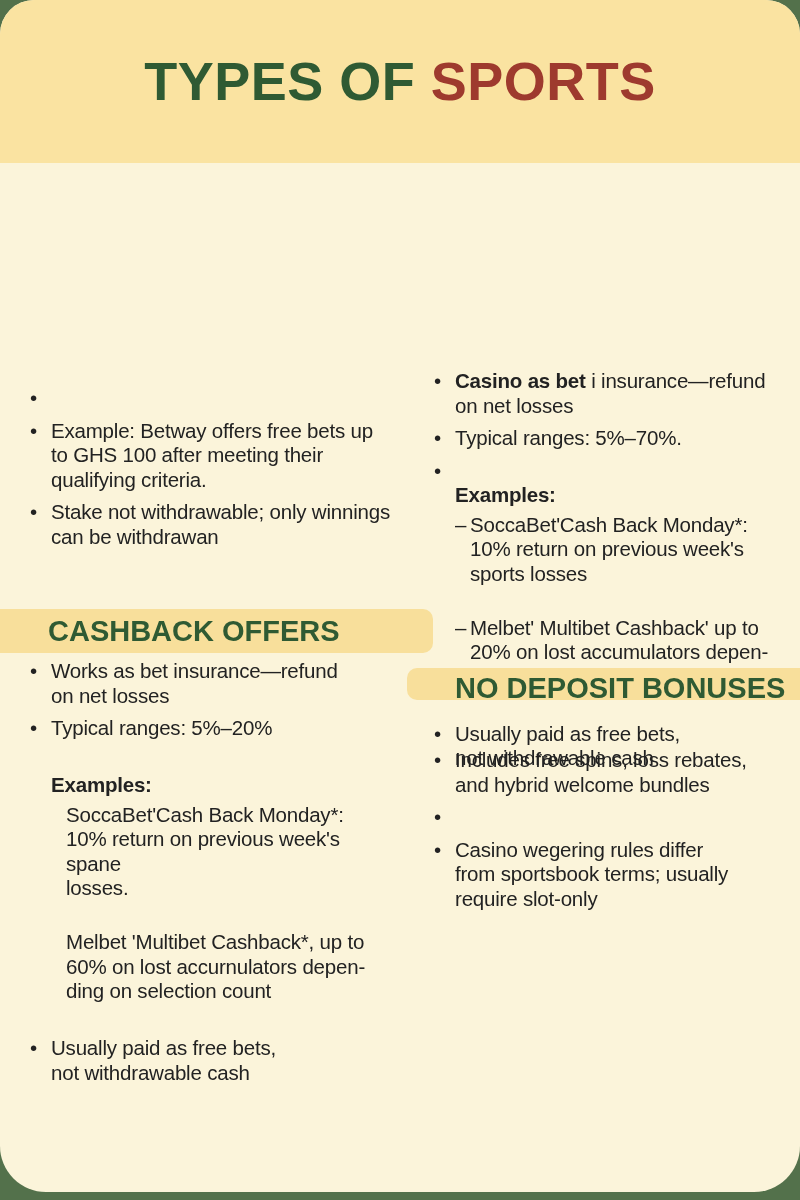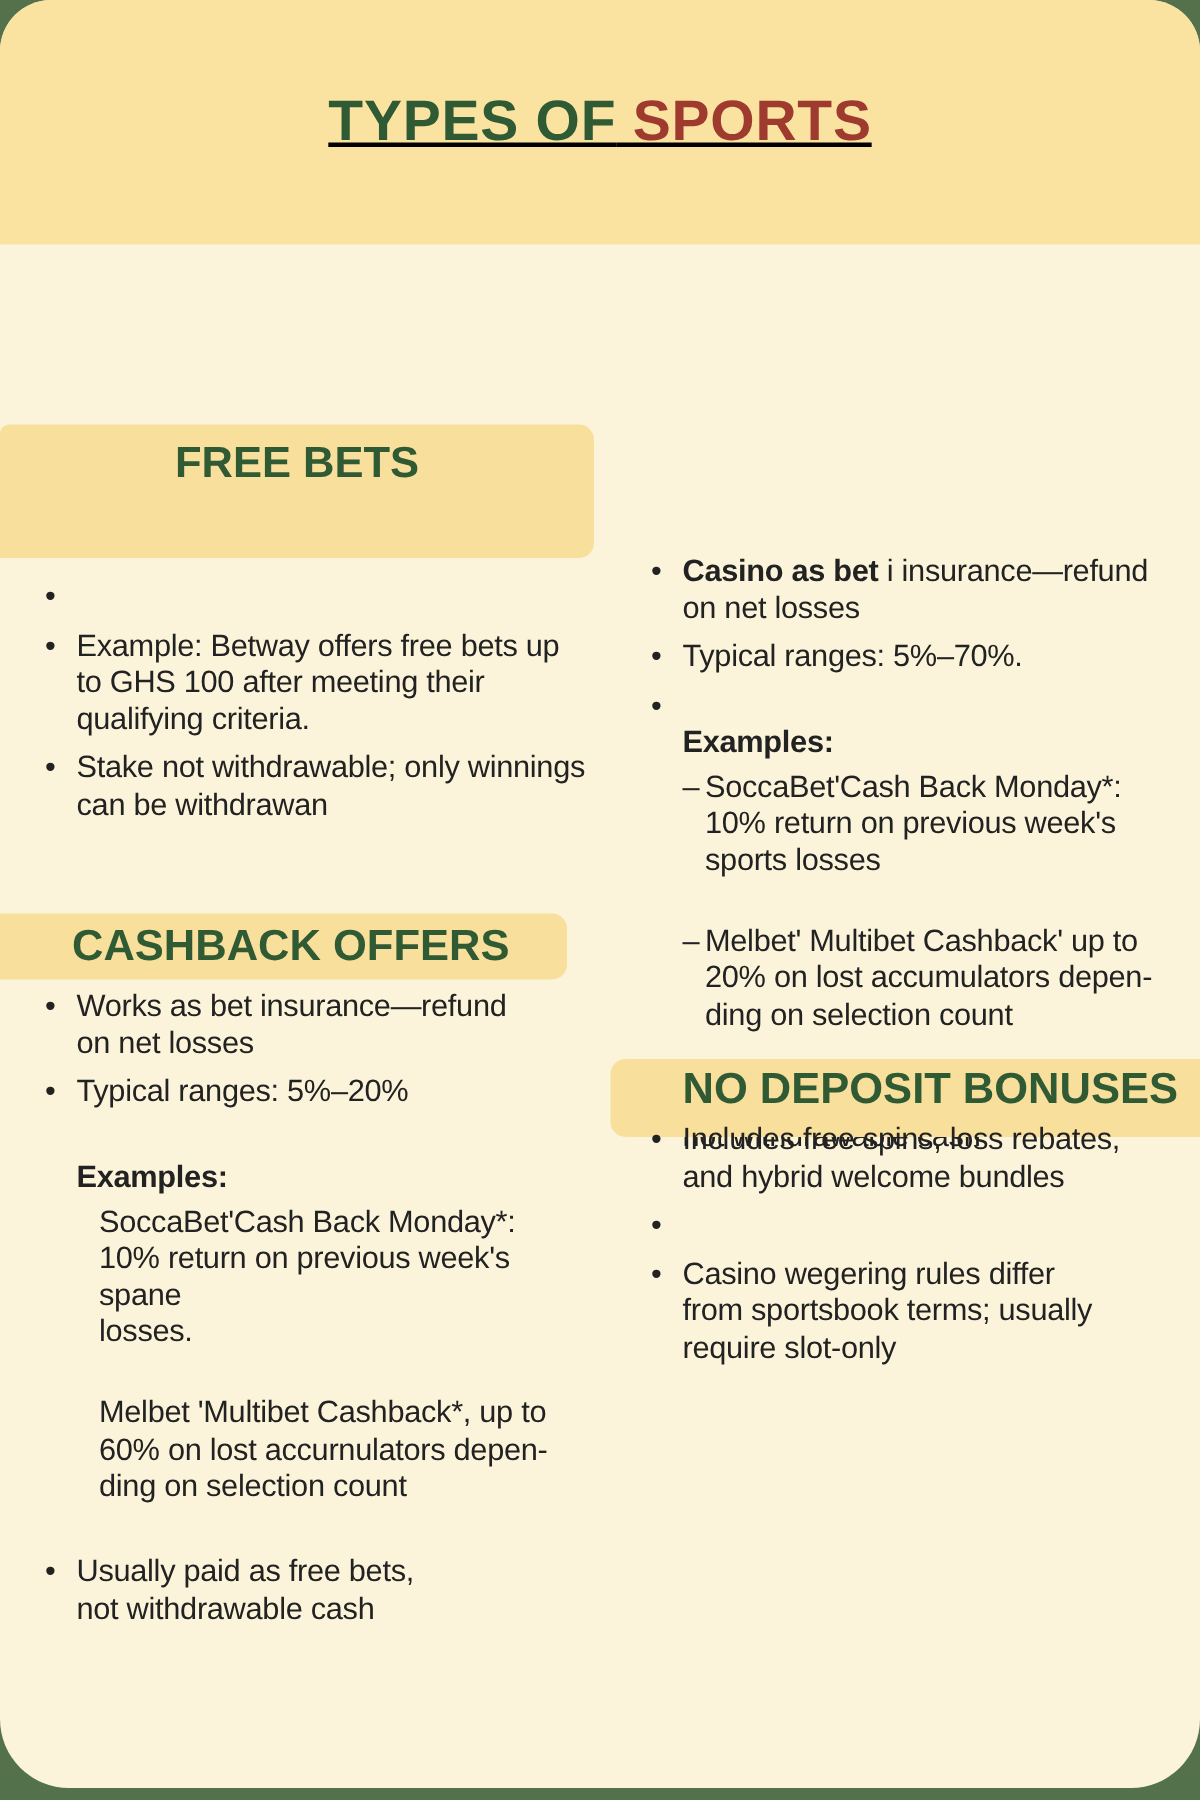"TYPES OF SPORTS" .title { font-size: 38px -> 54px; text-decoration: underline -> none }
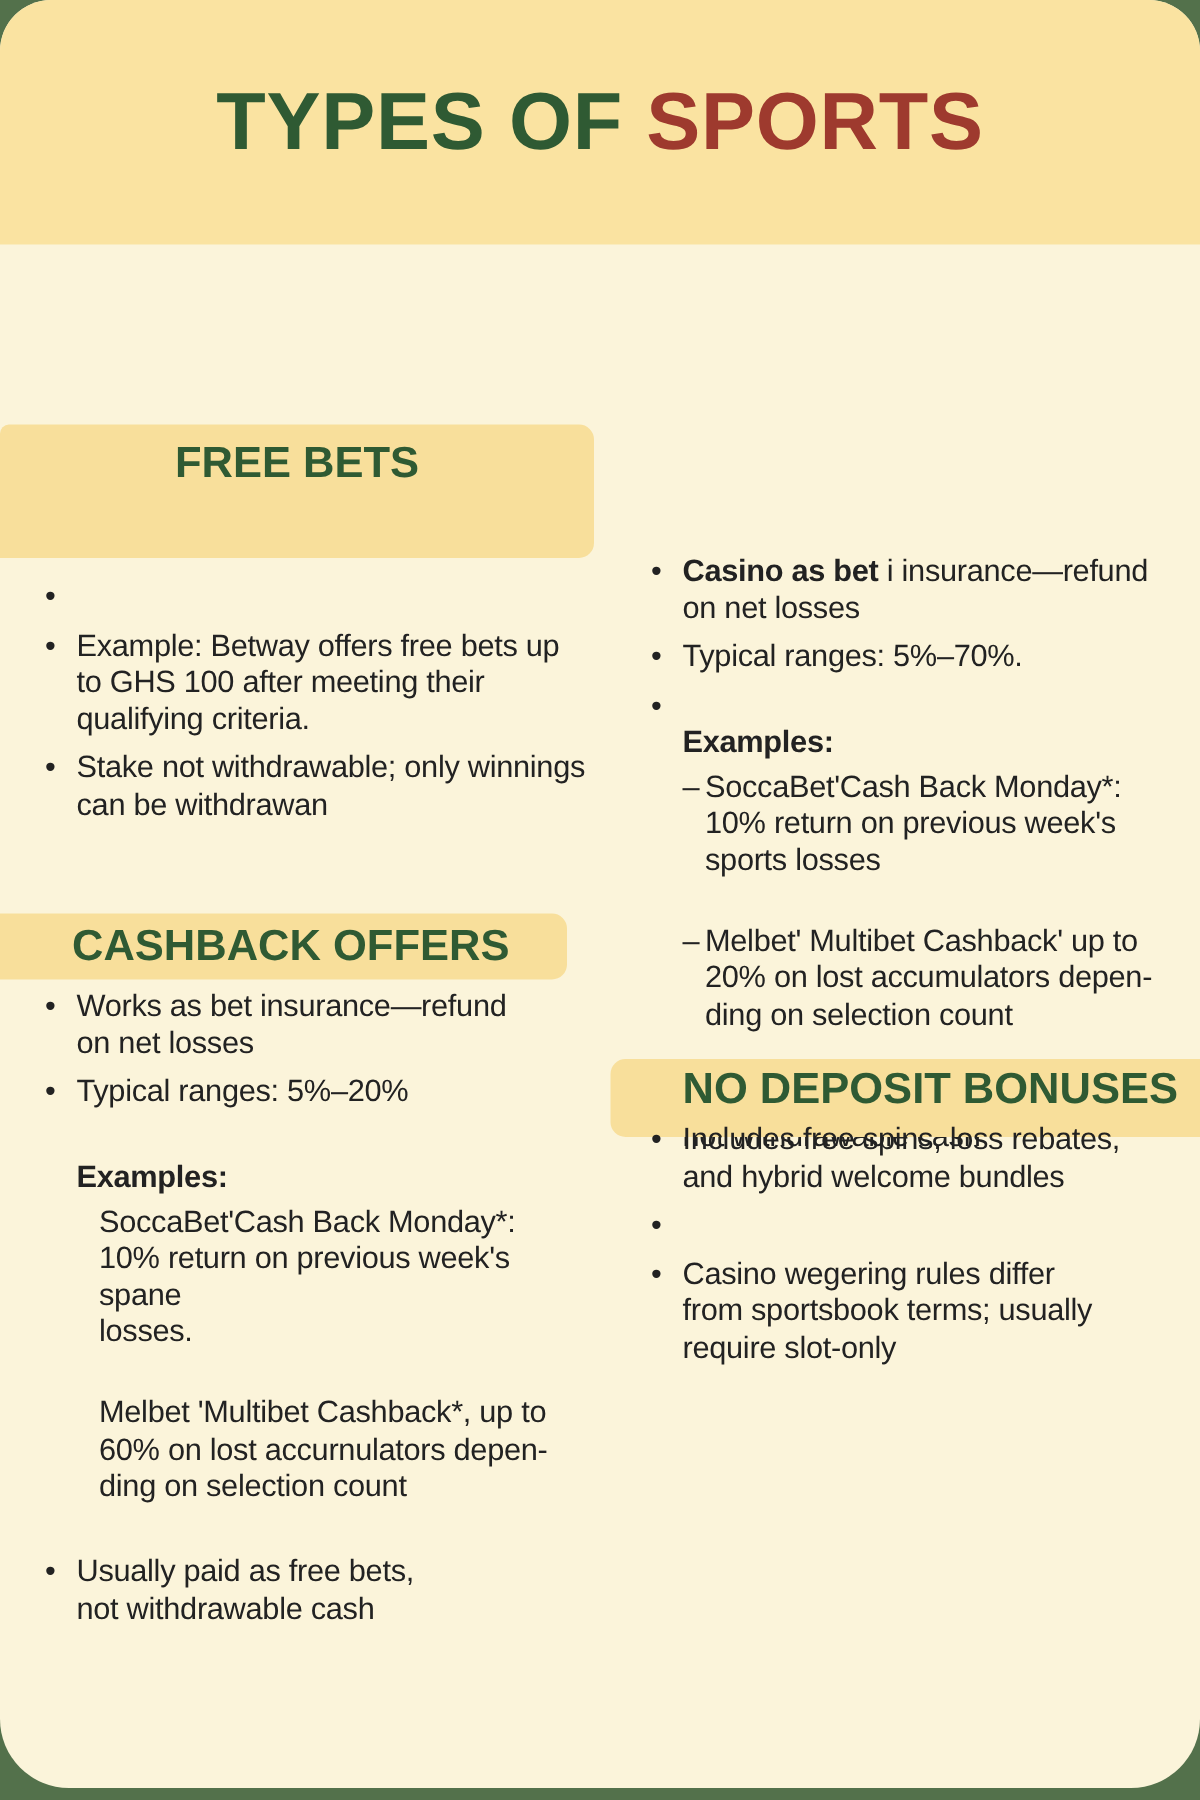"FREE BETS" div.band { html: <div> <span>FREE BETS</span> </div> -> none }
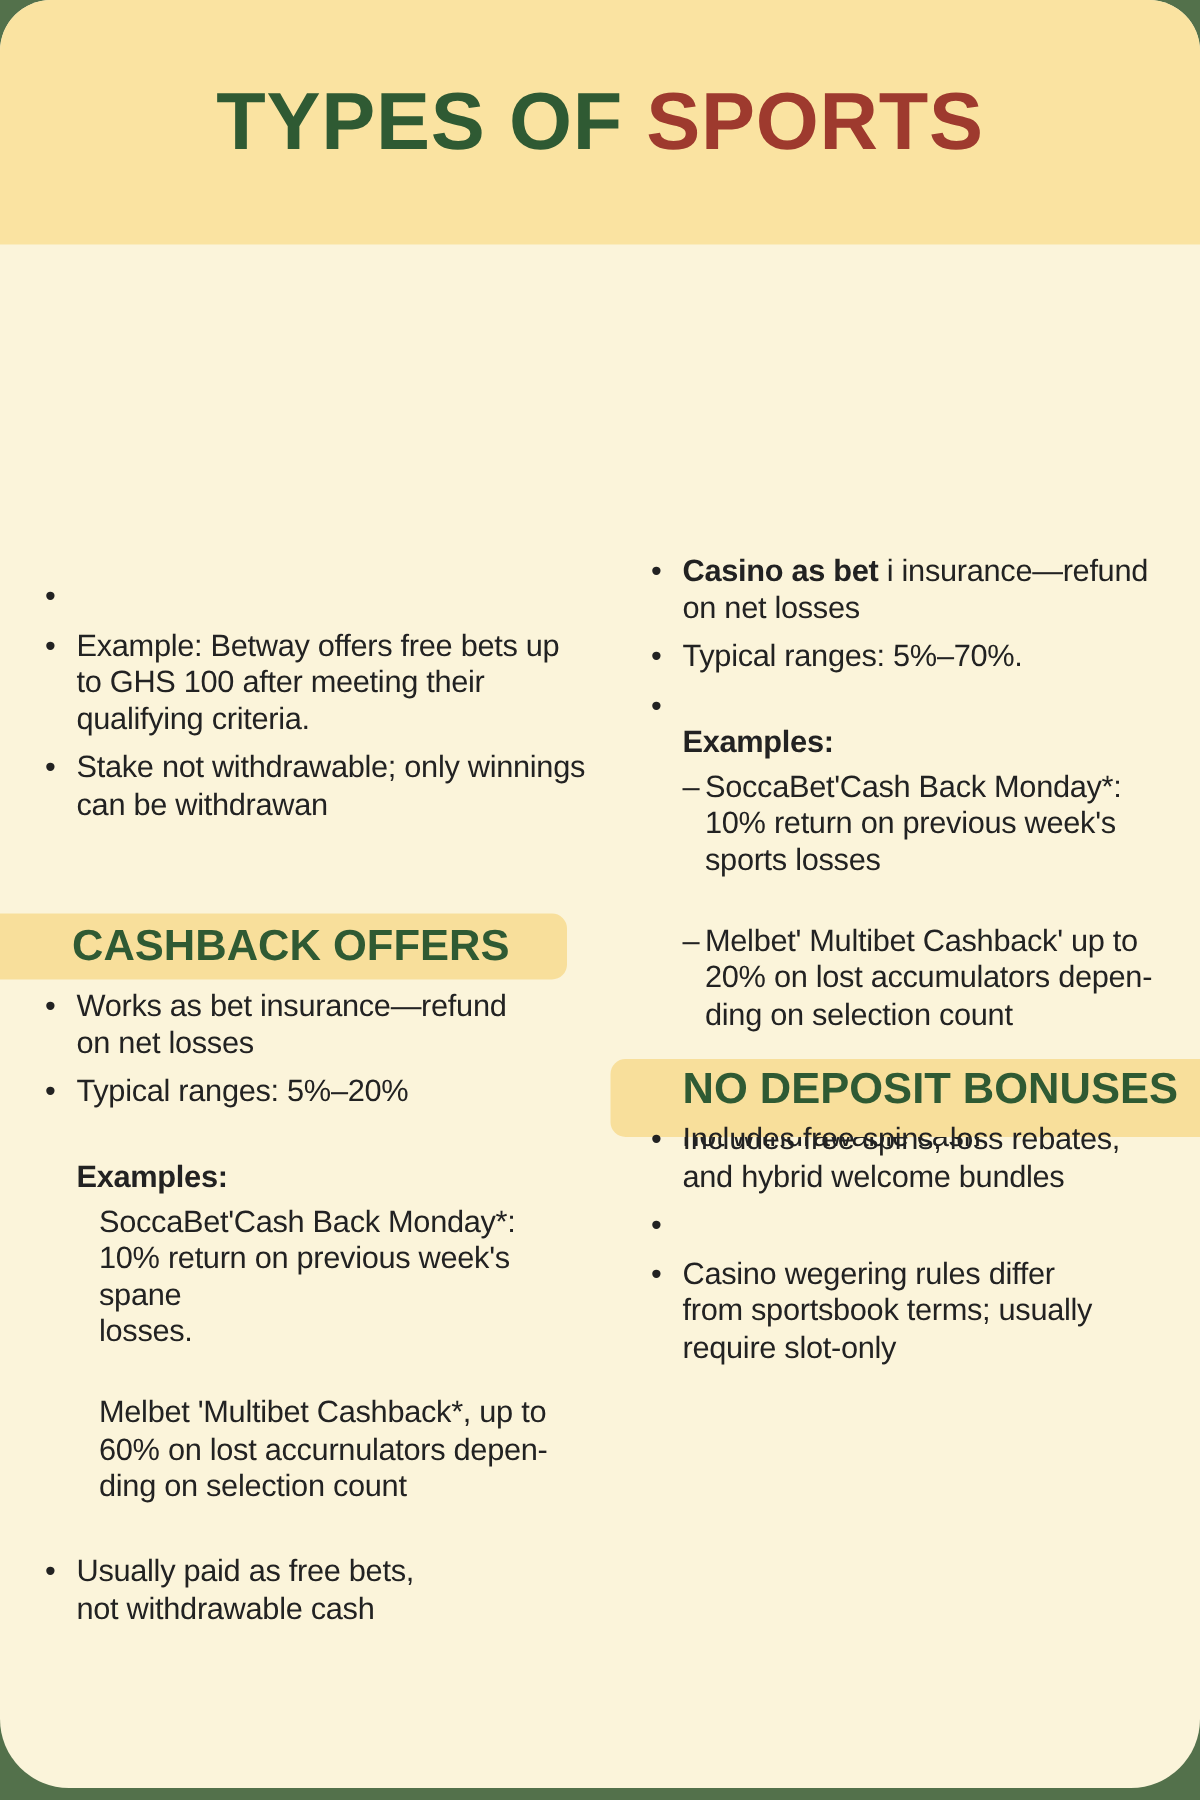"CASHBACK OFFERS" .band-cashback { width: 378px -> 433px }
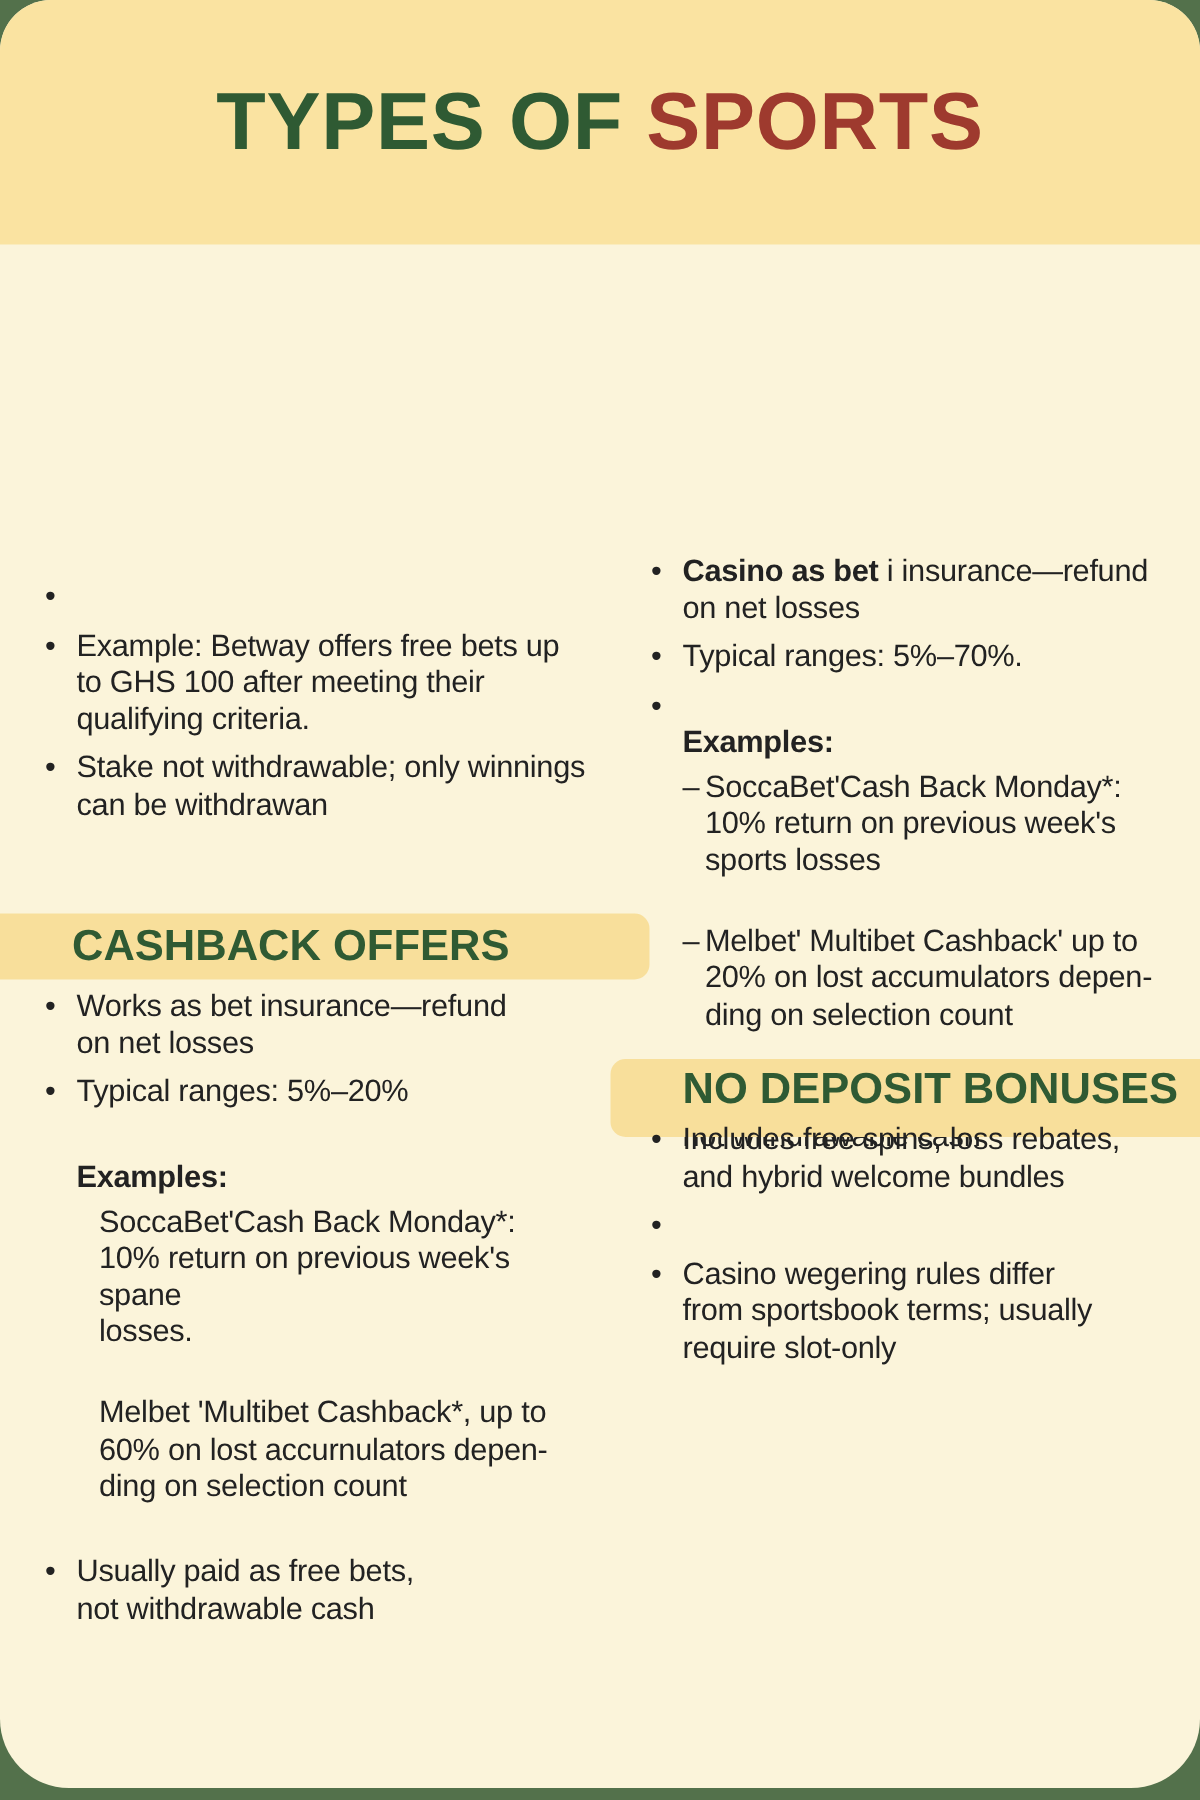"NO DEPOSIT BONUSES" .band-nodeposit { height: 52px -> 32px; top: 706px -> 668px }
